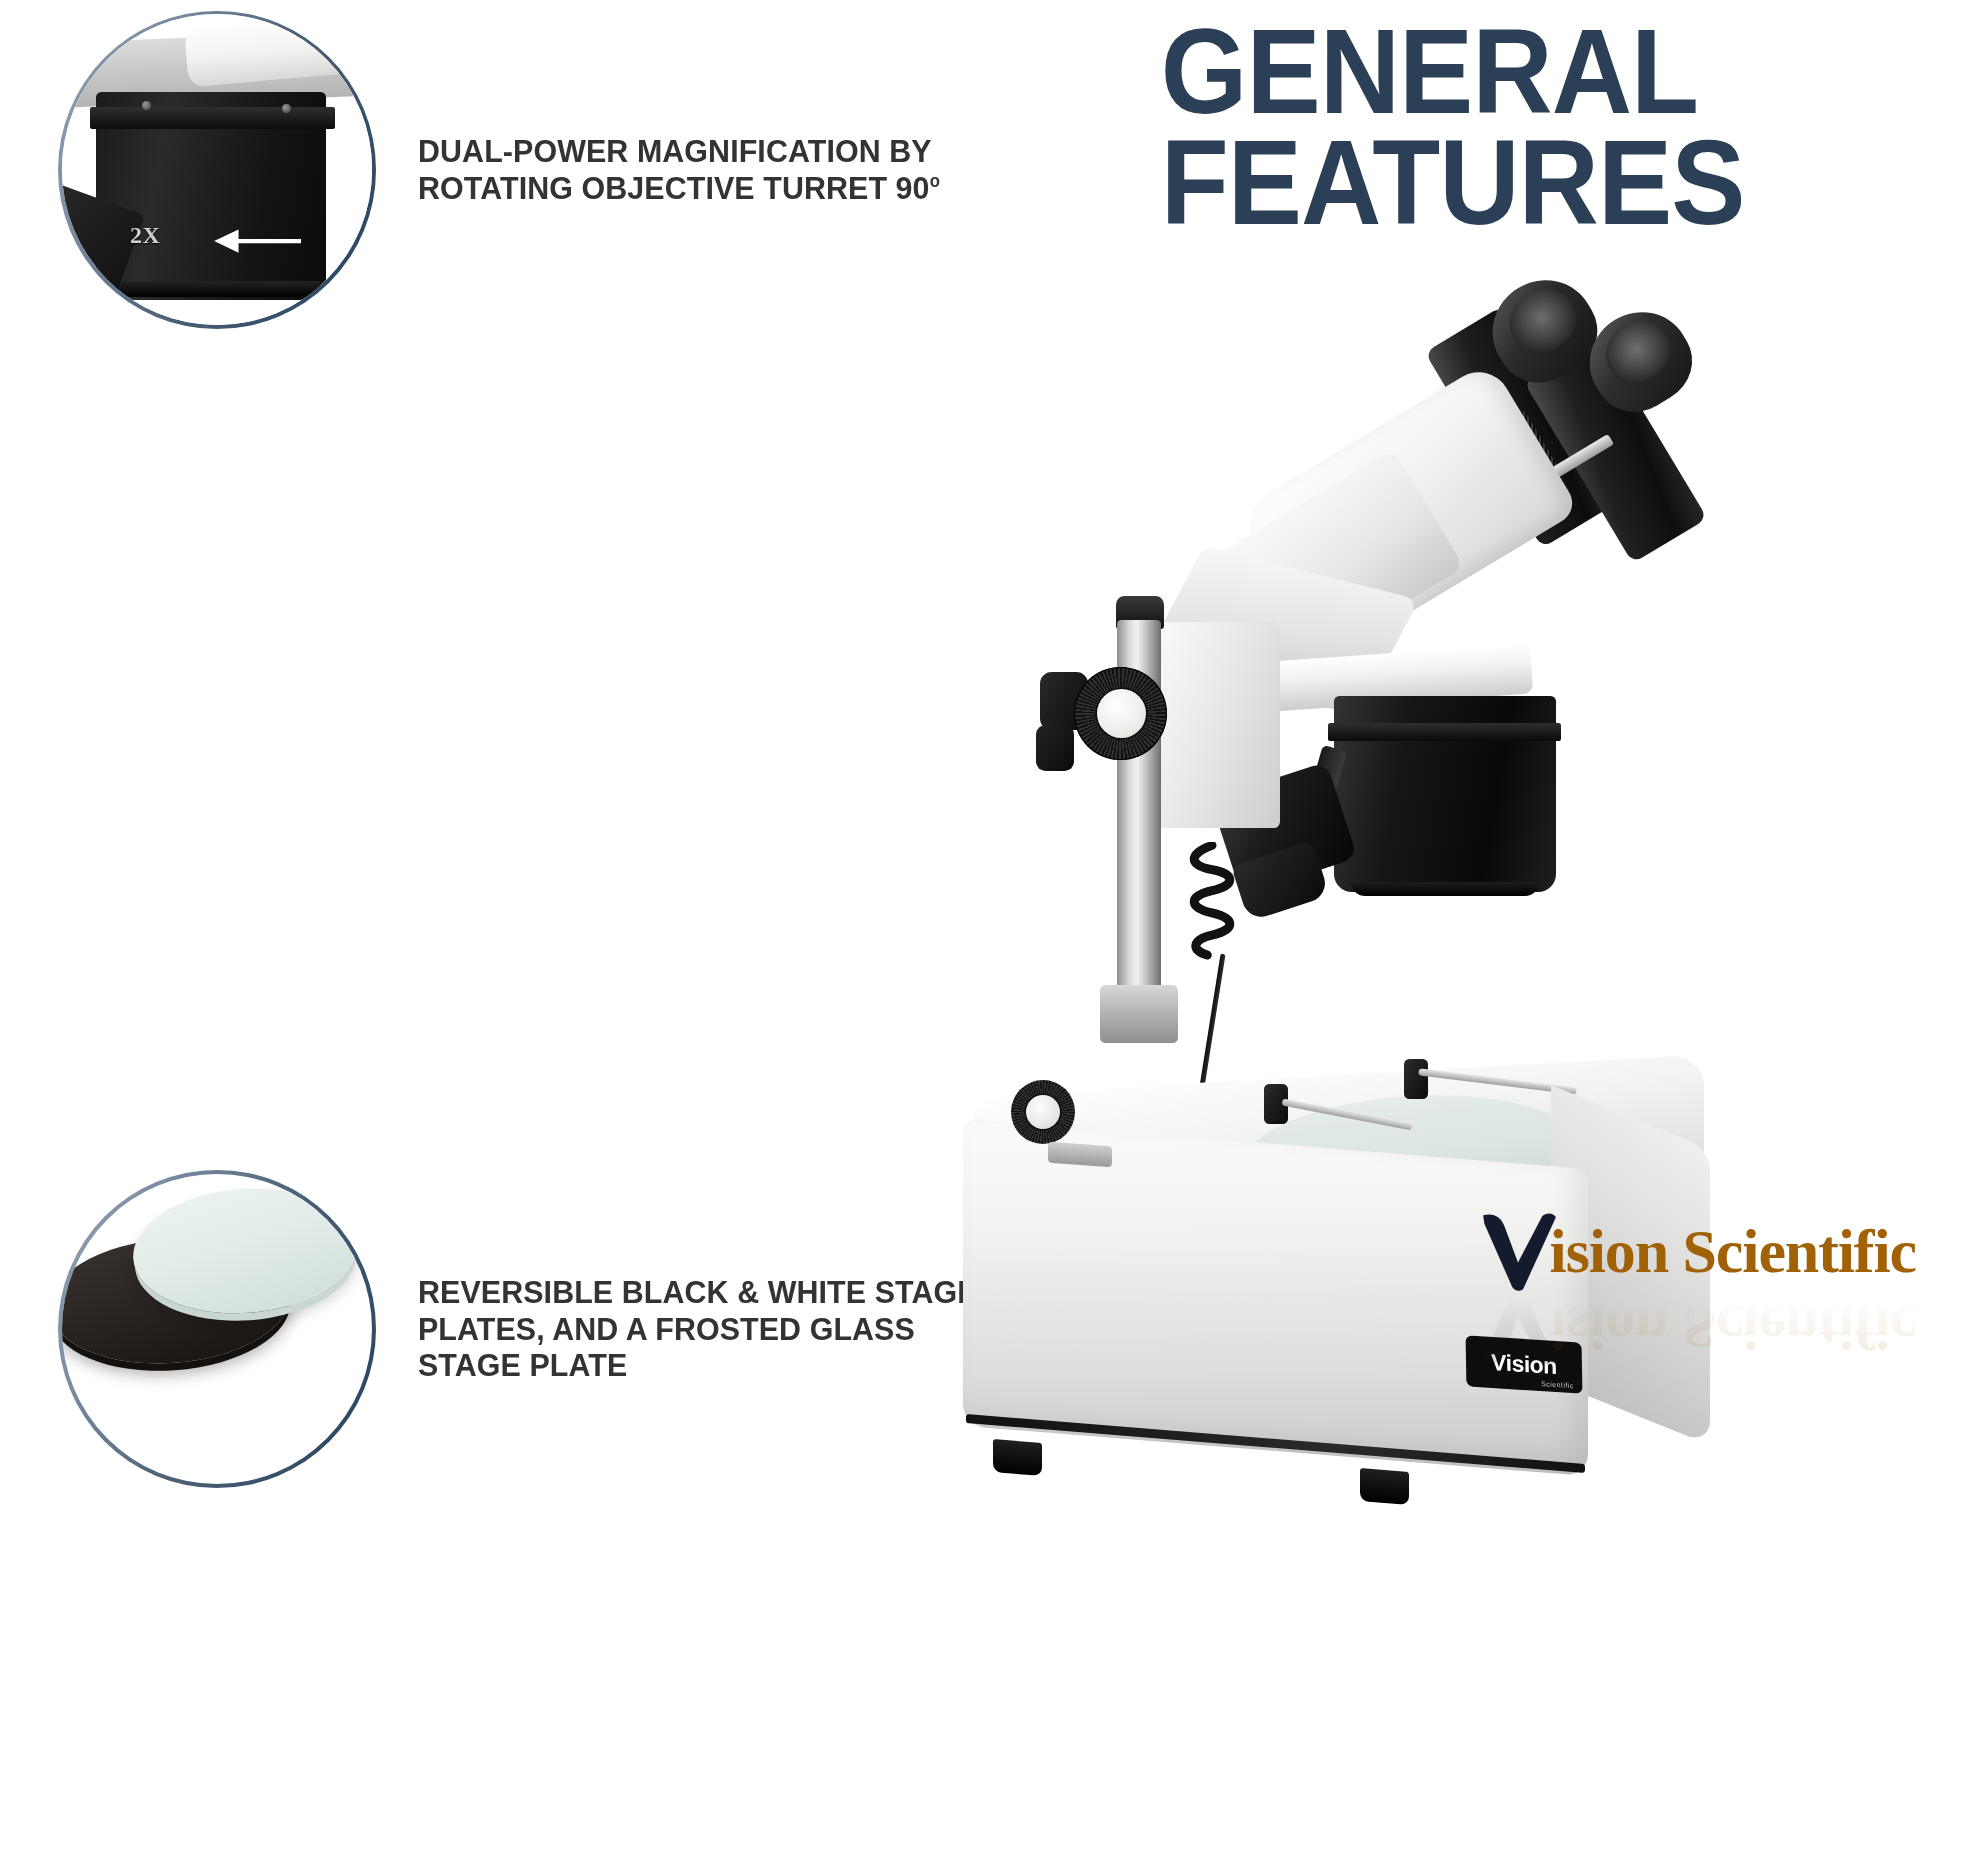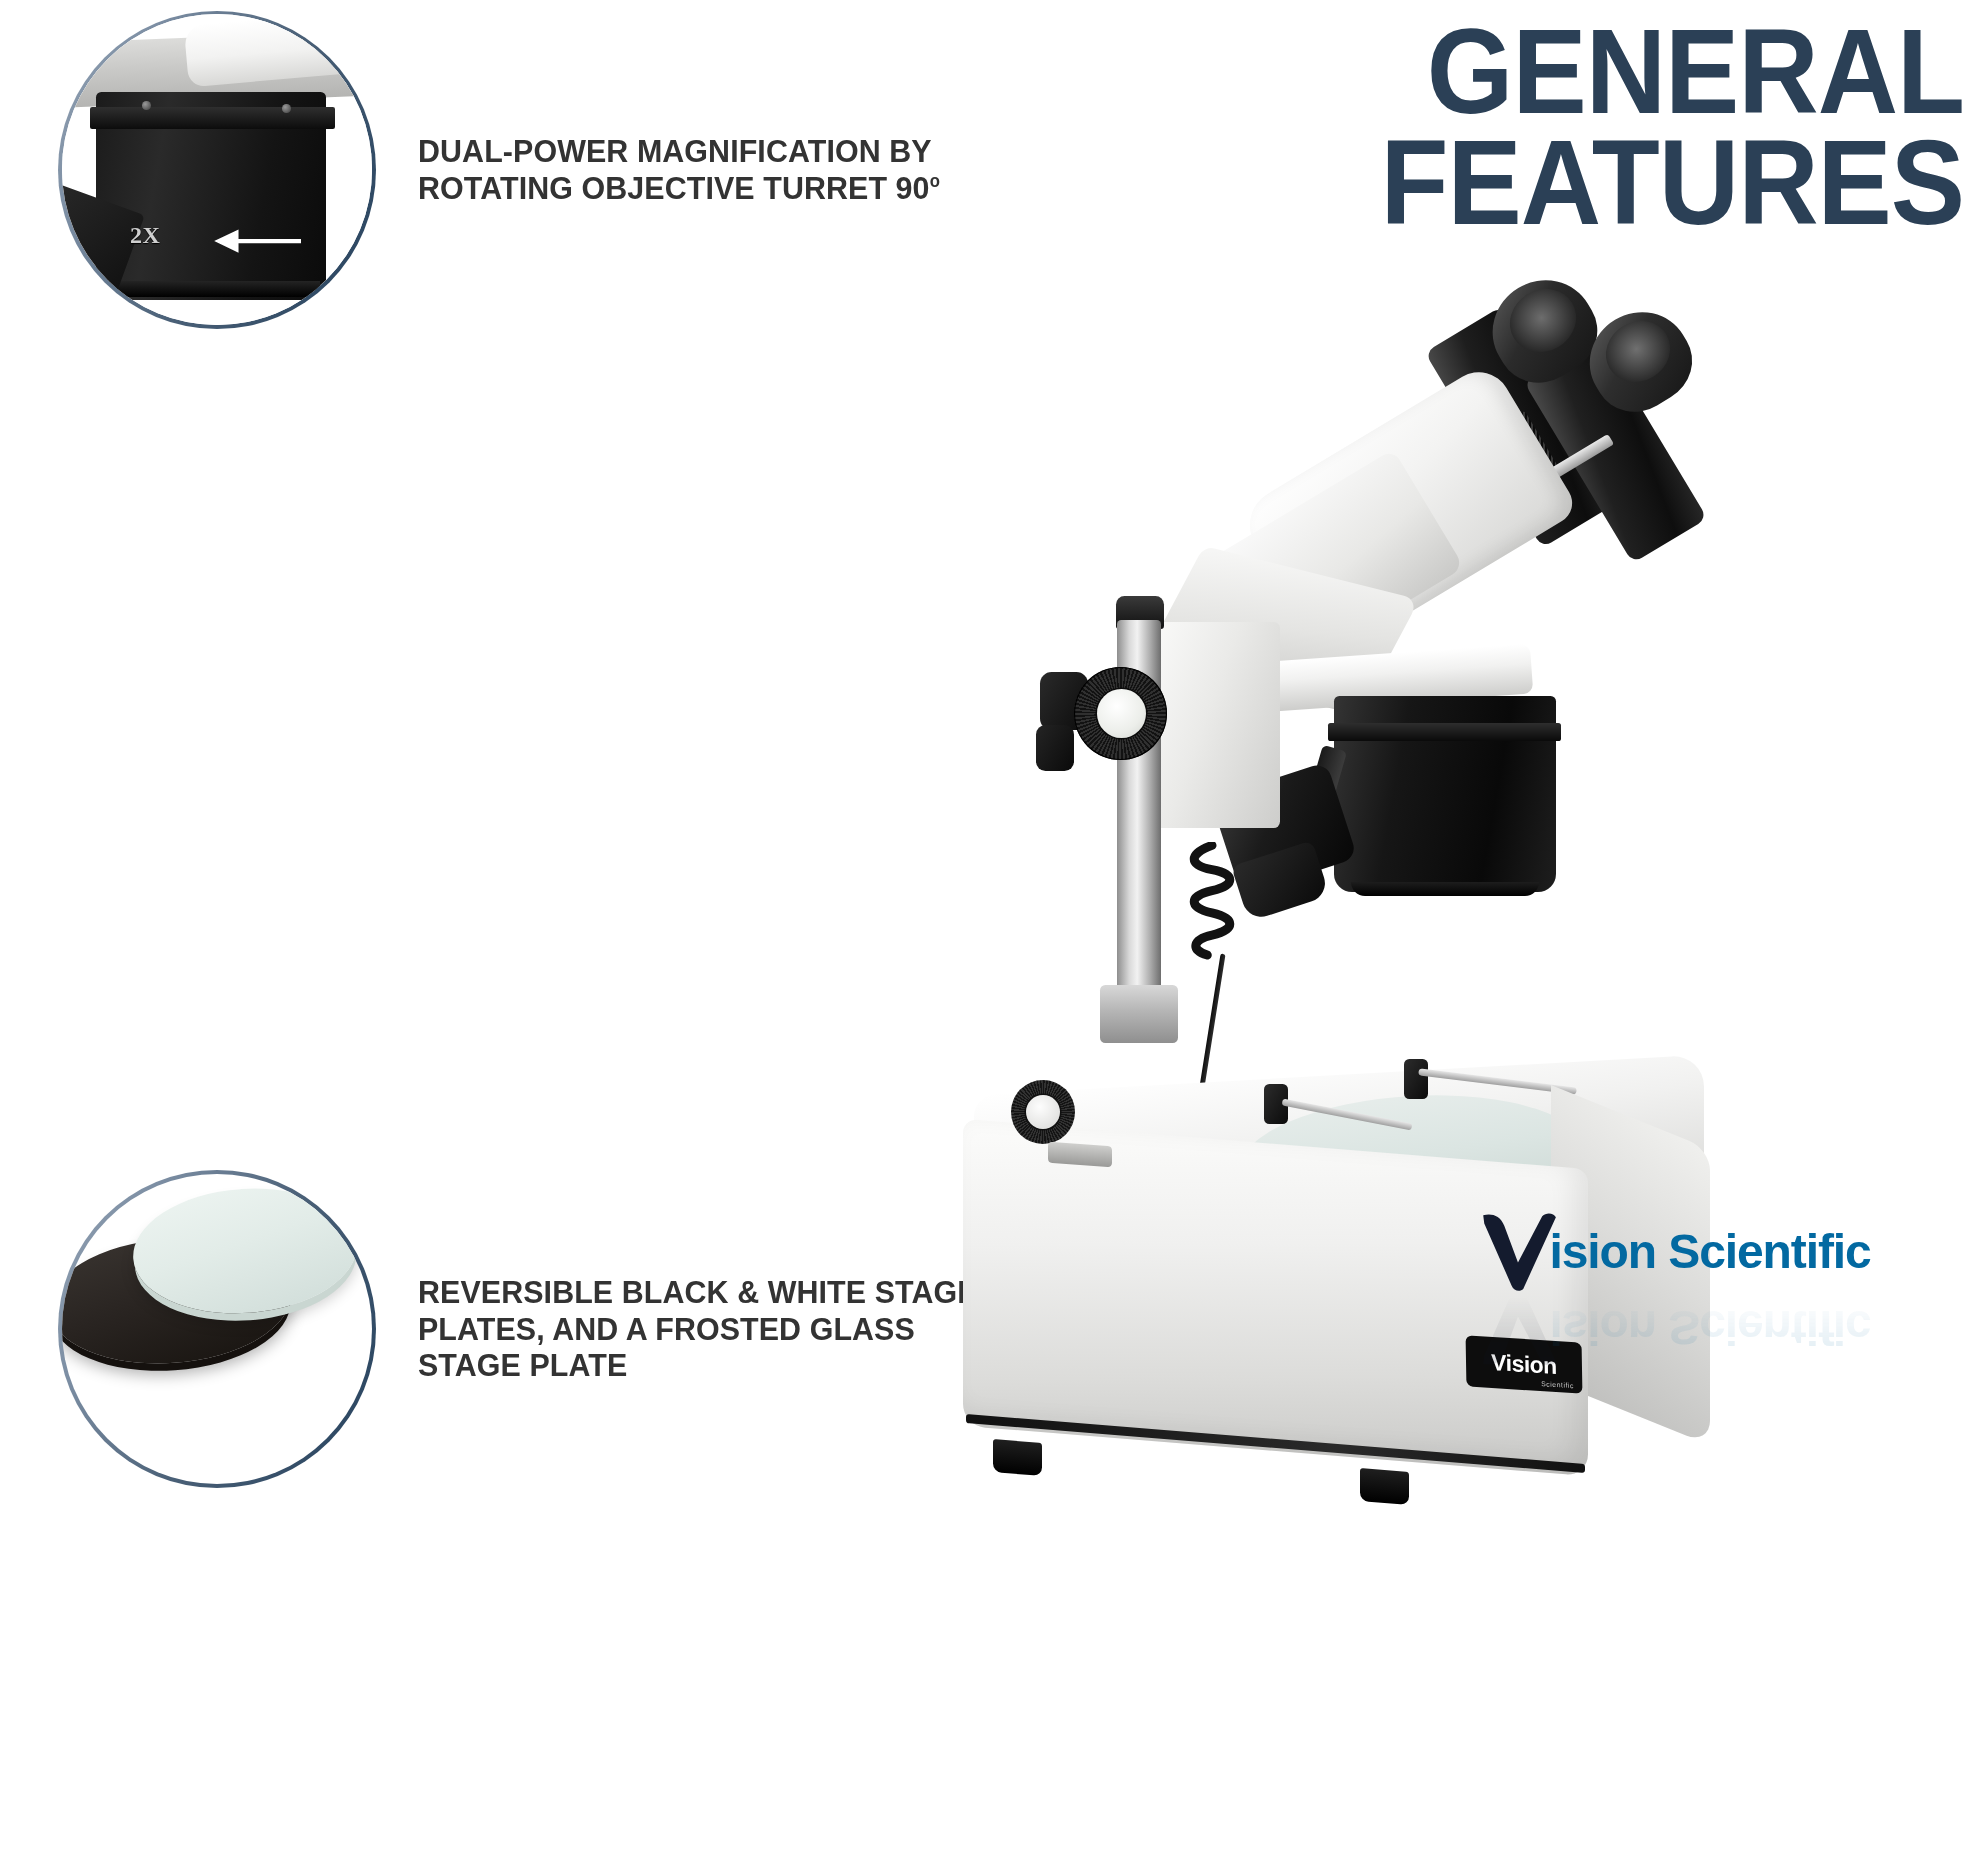"GENERAL" #title-block { text-align: right -> none }
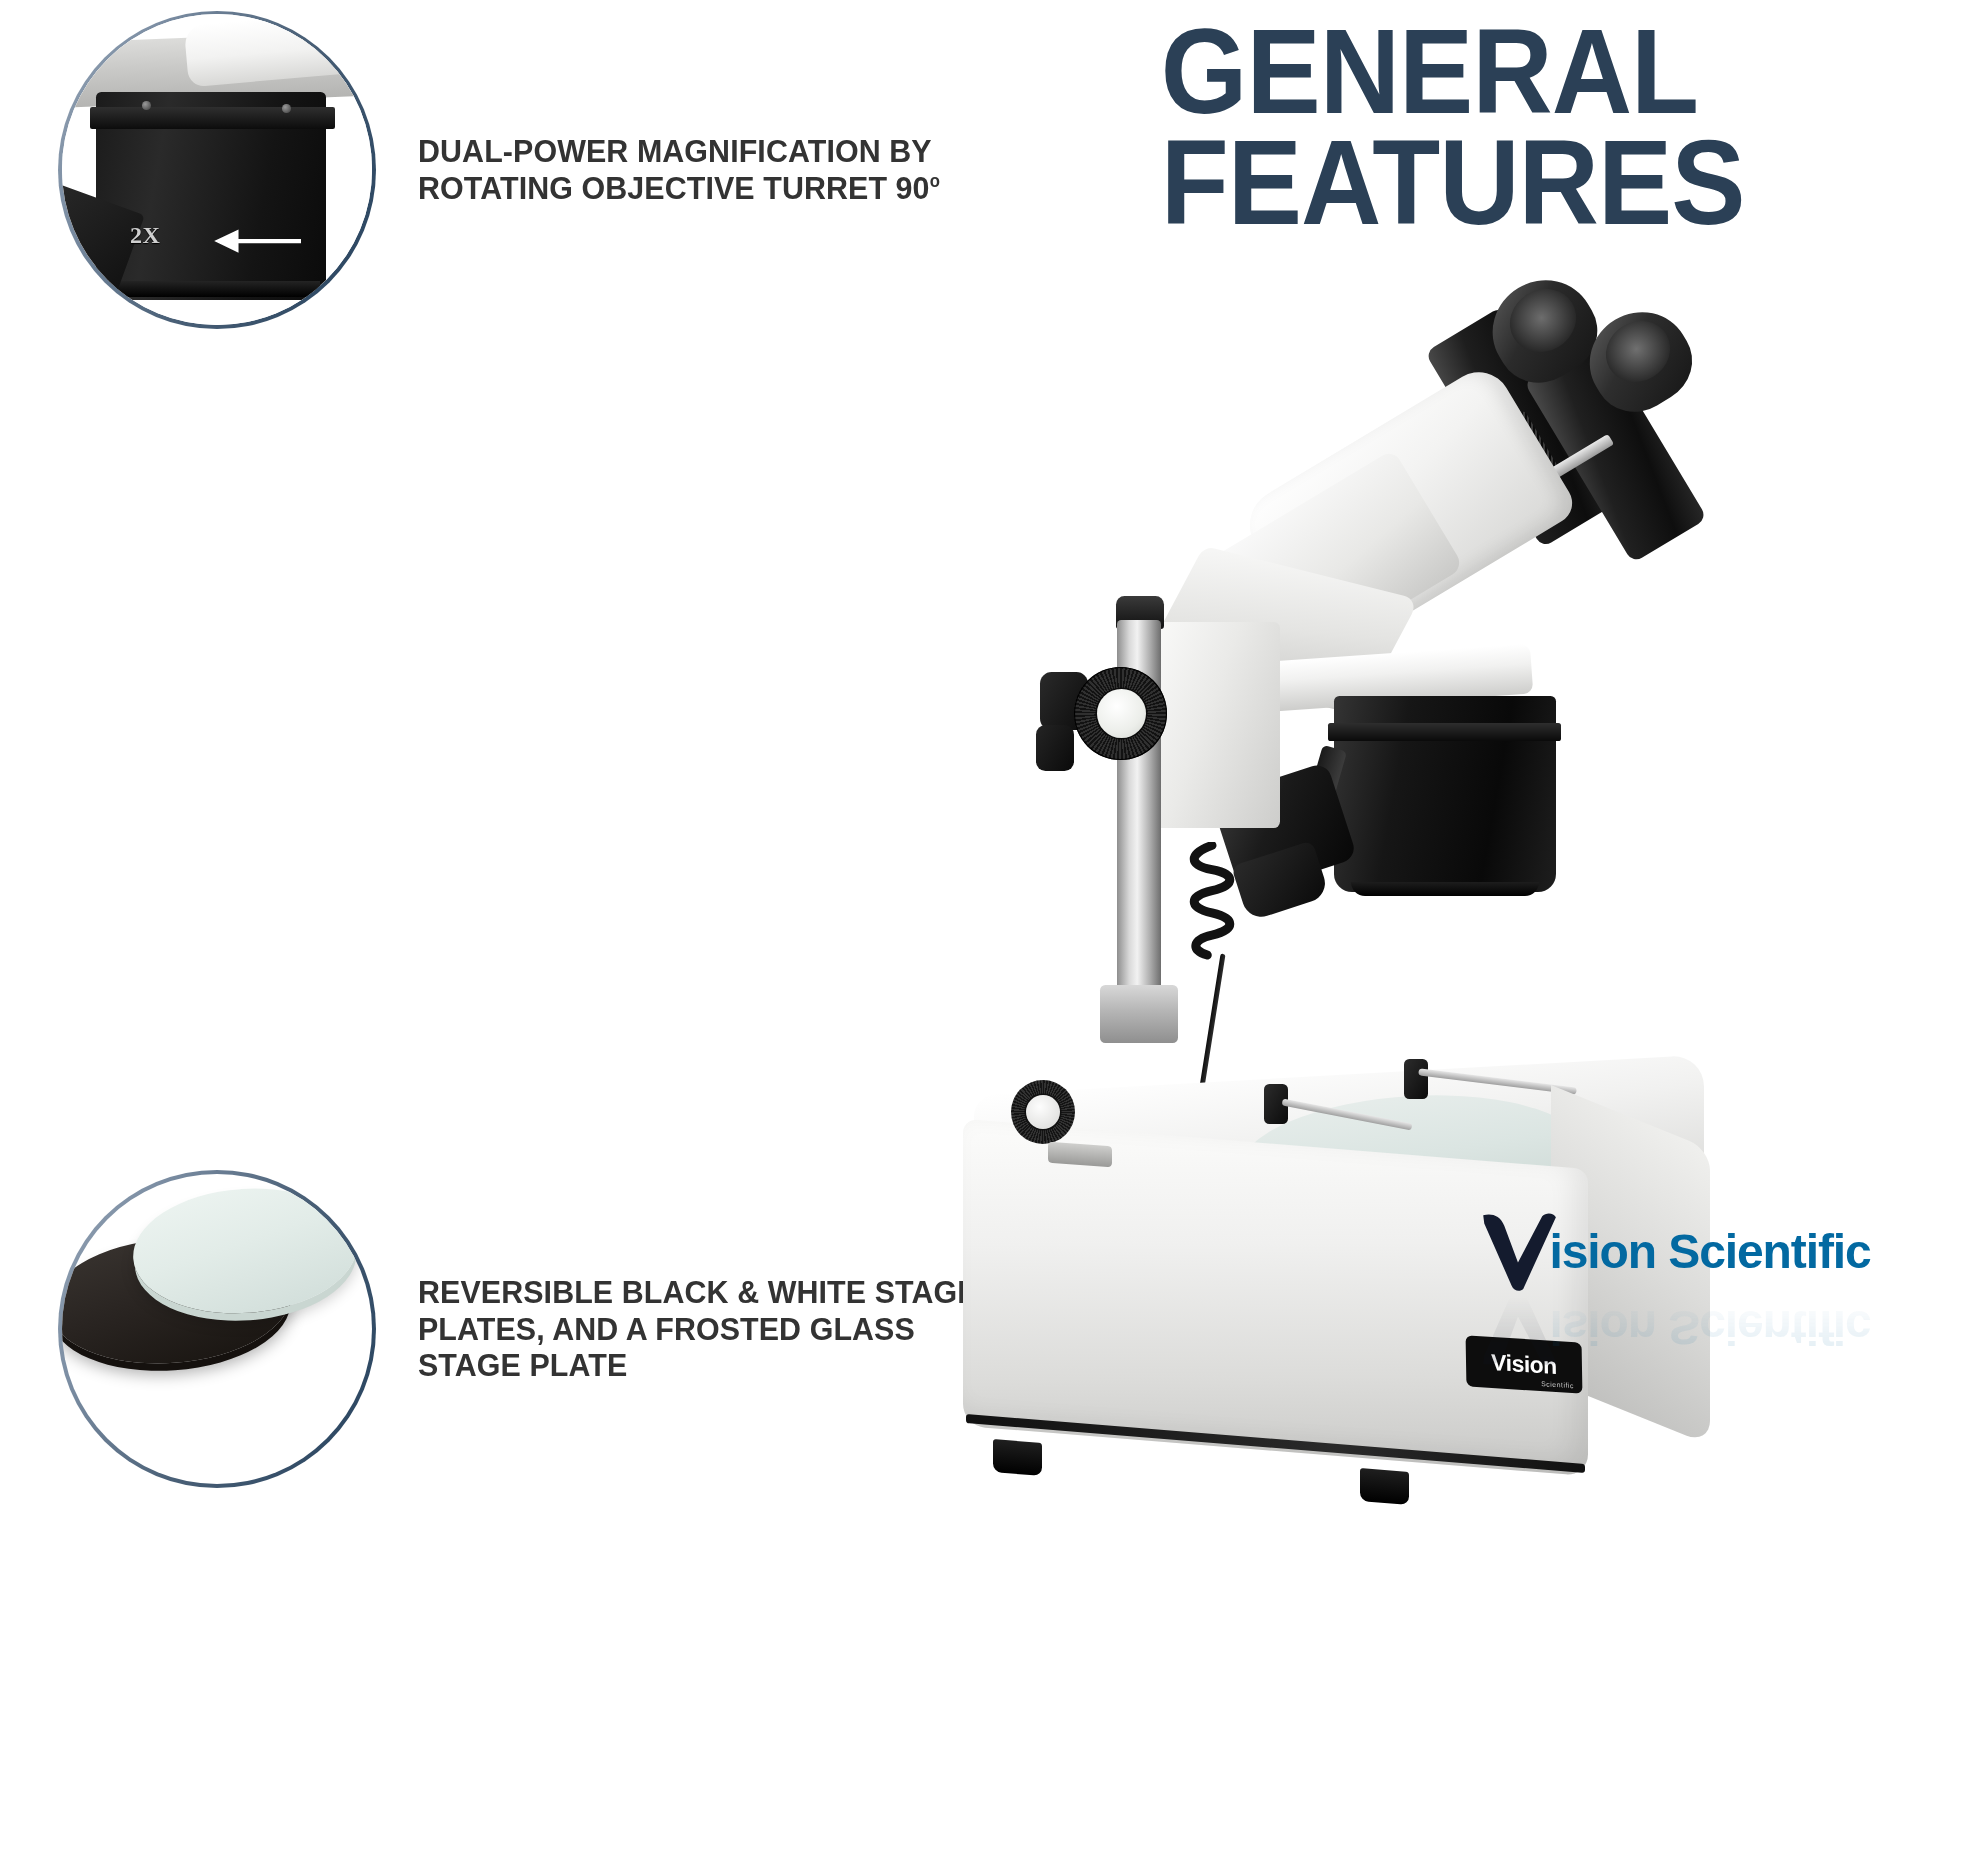"ision Scientific" #logo .ltext { color: #0369a1 -> #a16207; font-family: Liberation Sans, sans-serif -> Liberation Serif, serif; font-size: 48px -> 62px }
